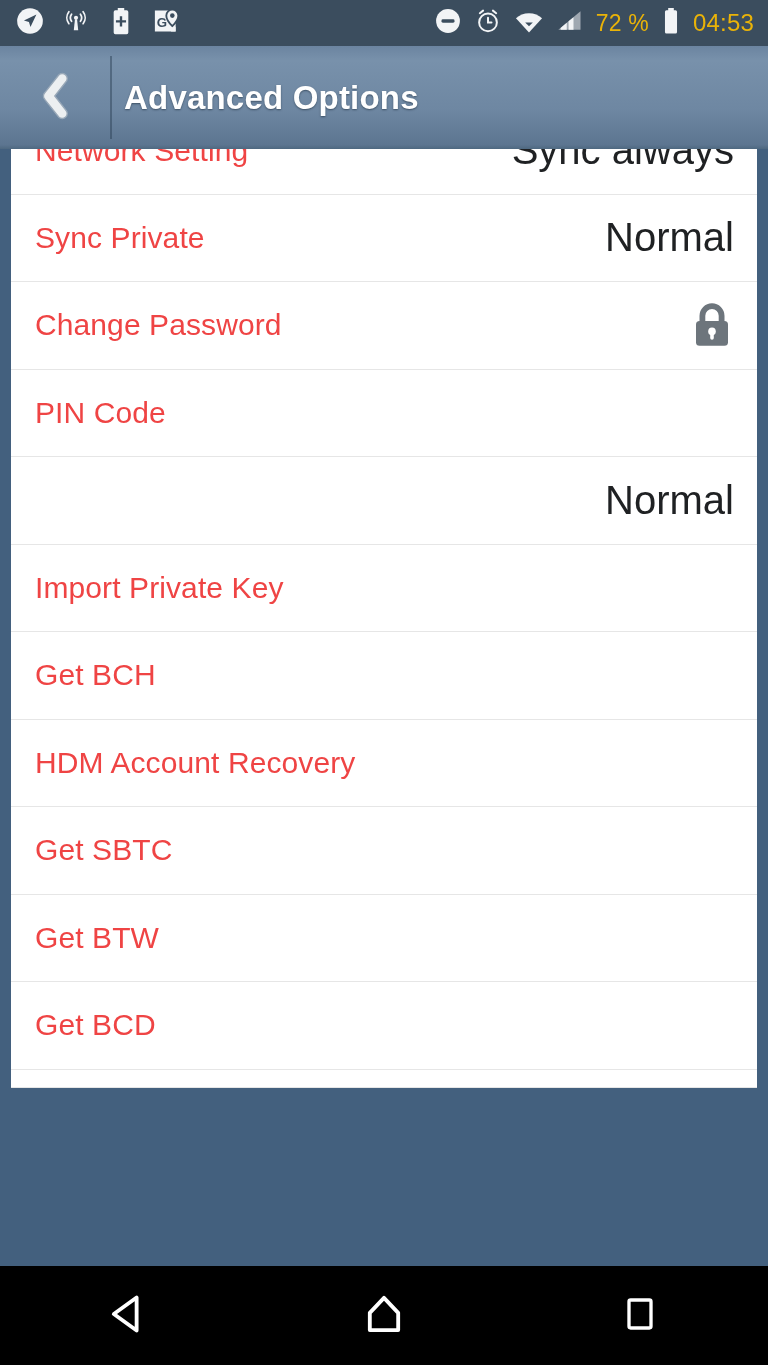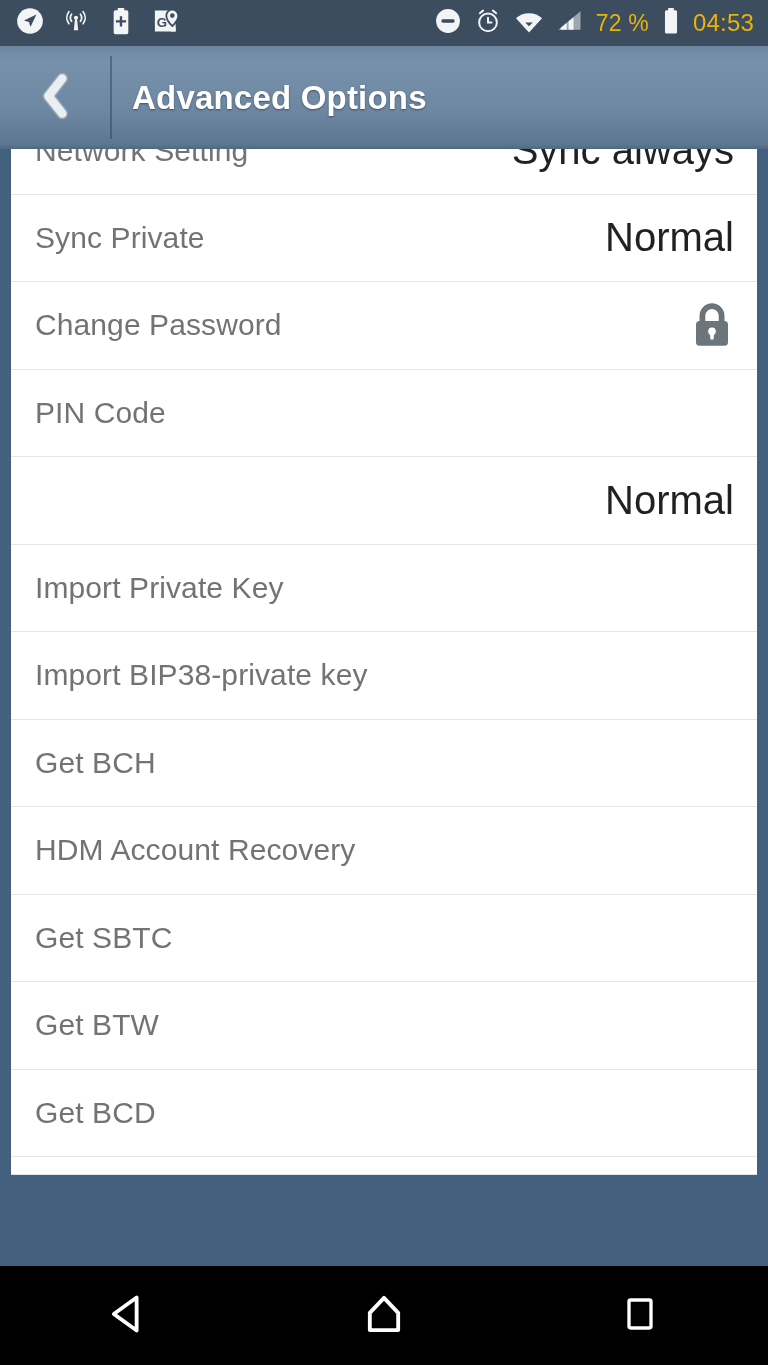"Advanced Options" .ab-title { padding-left: 20px -> 12px }
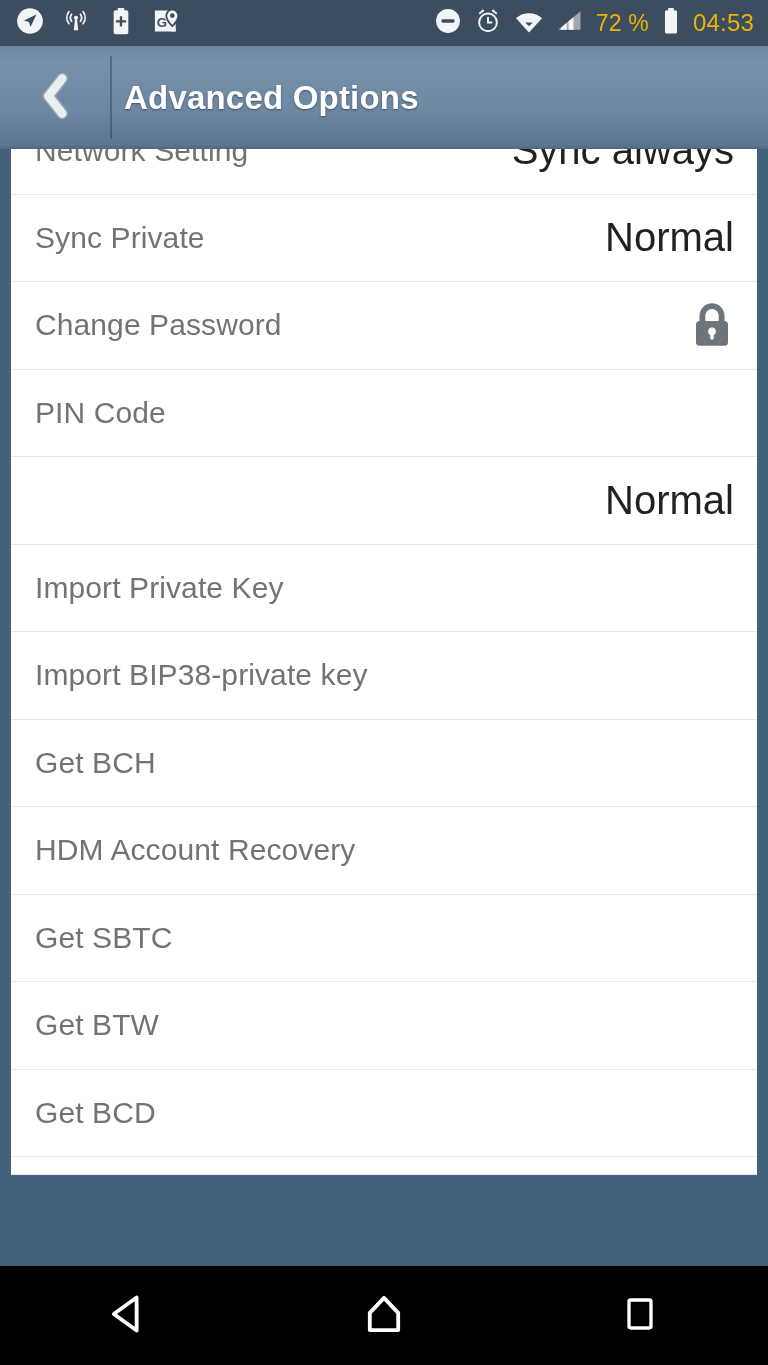"Network Setting" .row-label { color: #737373 -> #ef4444 }
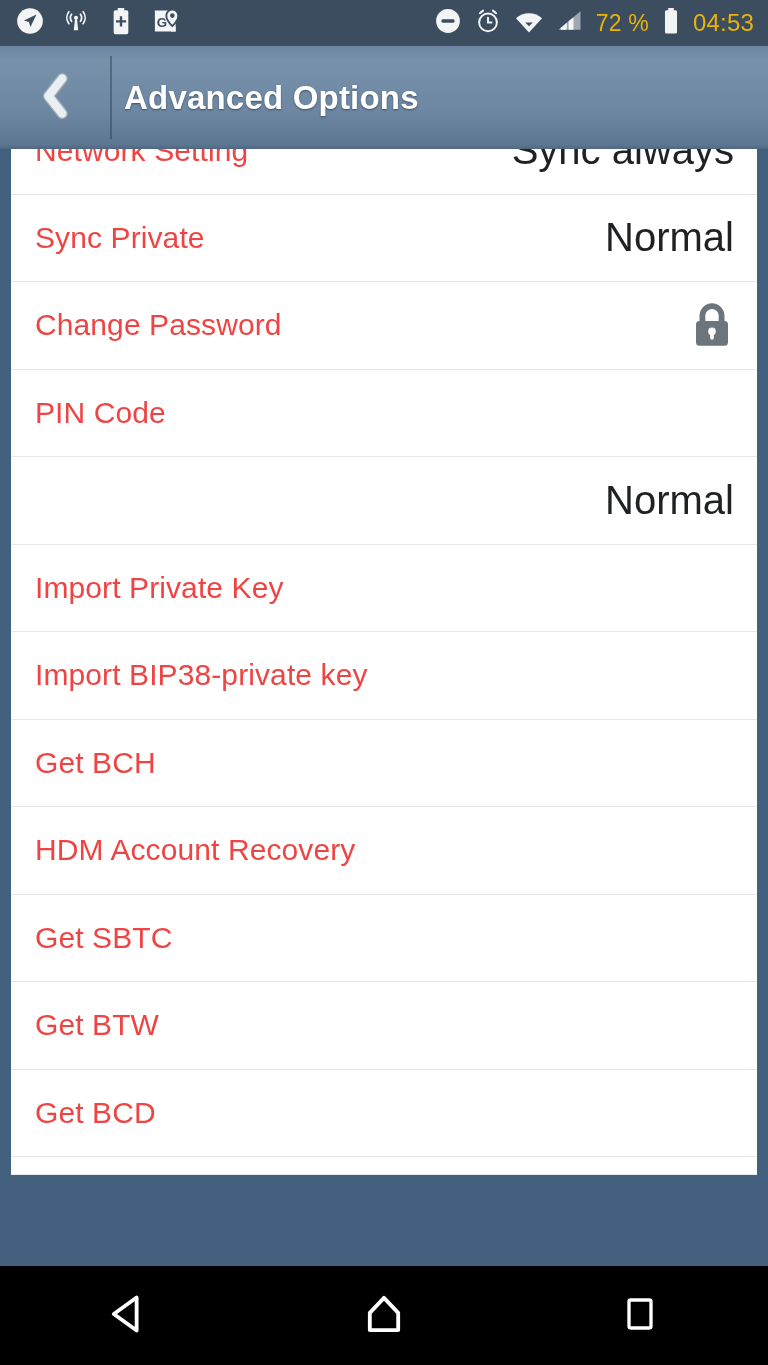"Import BIP38-private key" div.row { html: <div> <span>Import BIP38-private key</span> </div> -> none }
